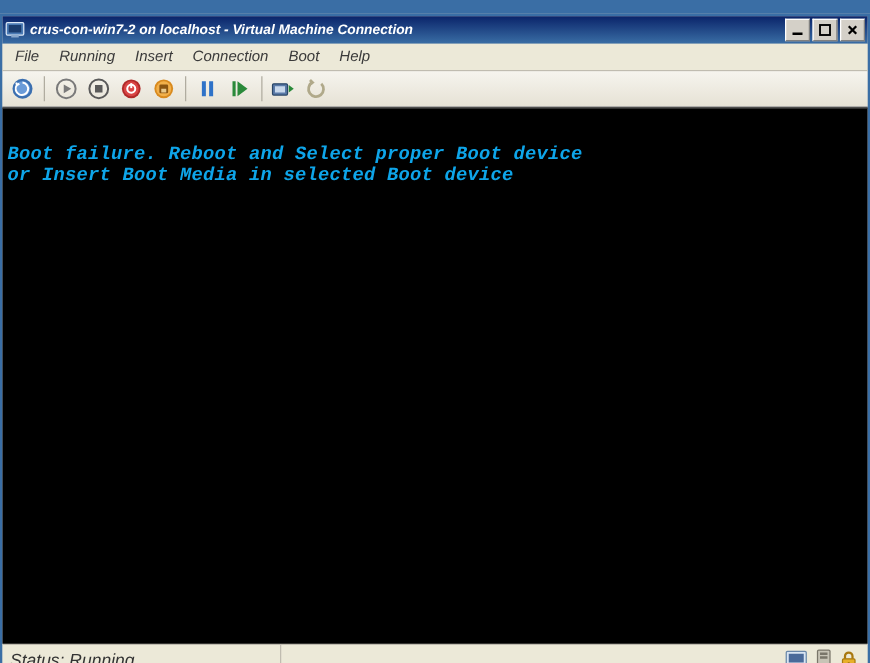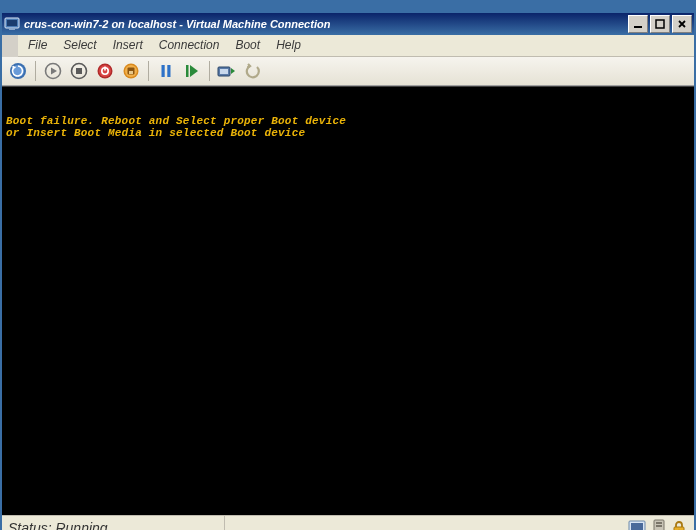"File" .menubar { margin-left: 16px -> none }
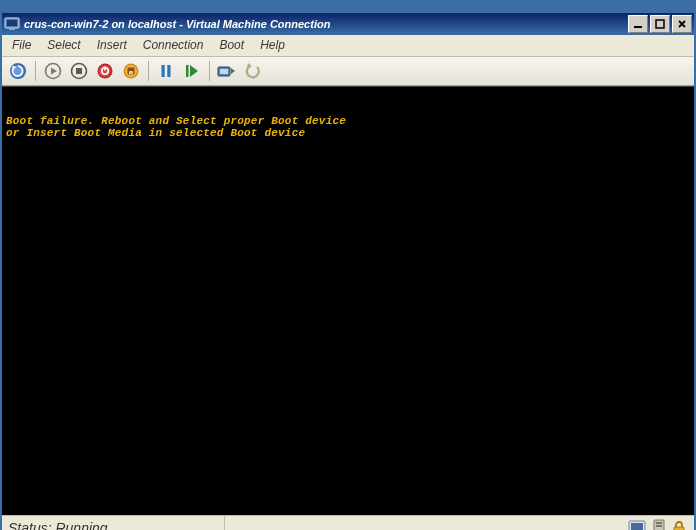"Select" div.menu-item { text: Select -> Running }
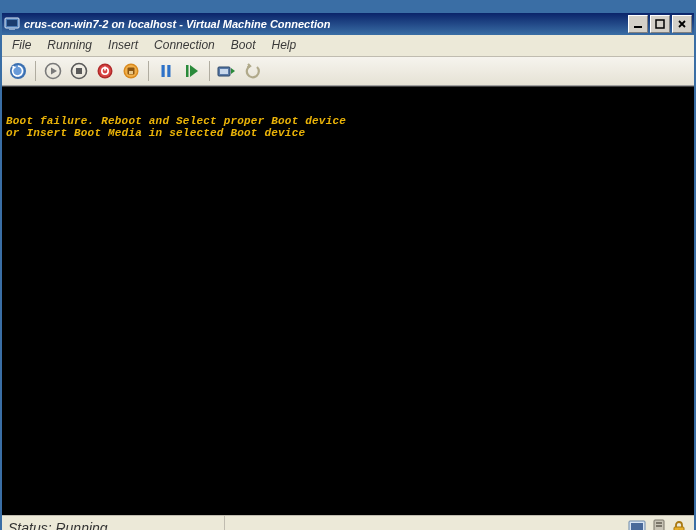"Boot failure. Reboot and Select" .console-text { color: #eab308 -> #0ea5e9; font-size: 11px -> 15px }
